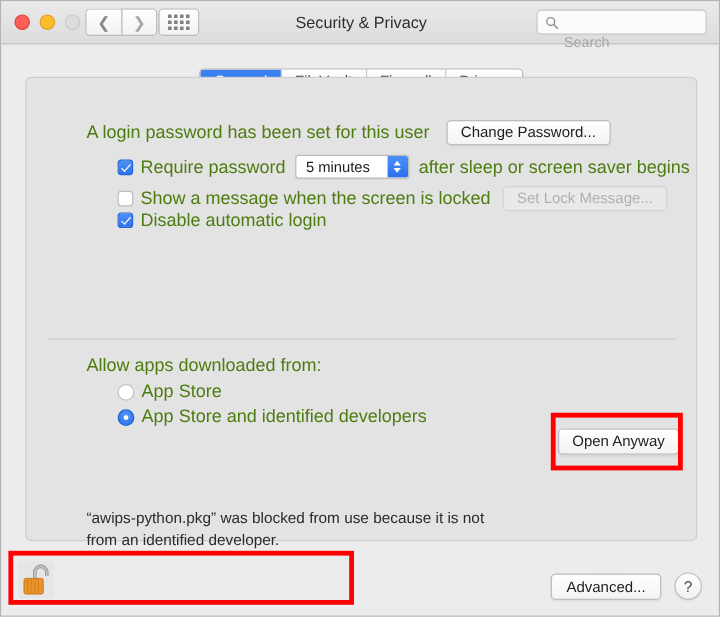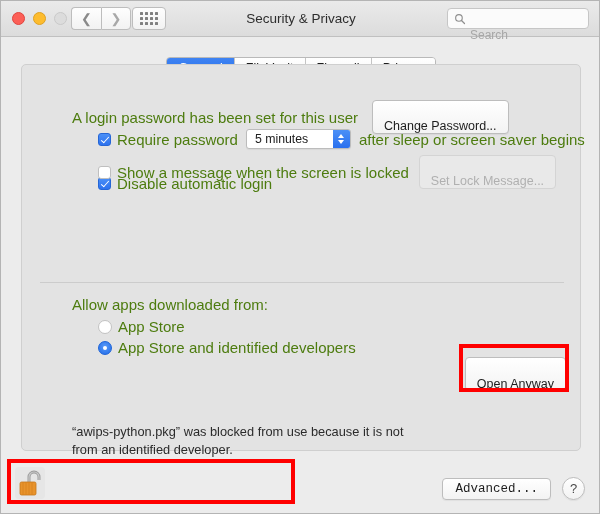"Change Password..." .pushbtn { padding: 16px 11px -> 0 11px }
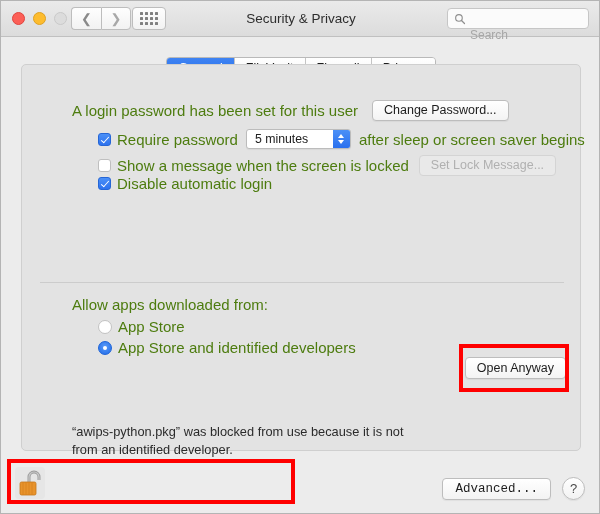"5 minutes" .popup .val { width: 86px -> 76px }
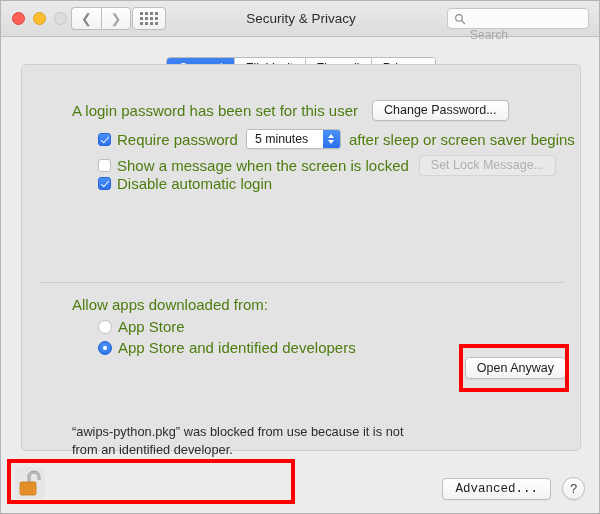"Advanced..." .advbtn { font-family: Liberation Mono, monospace -> none }
